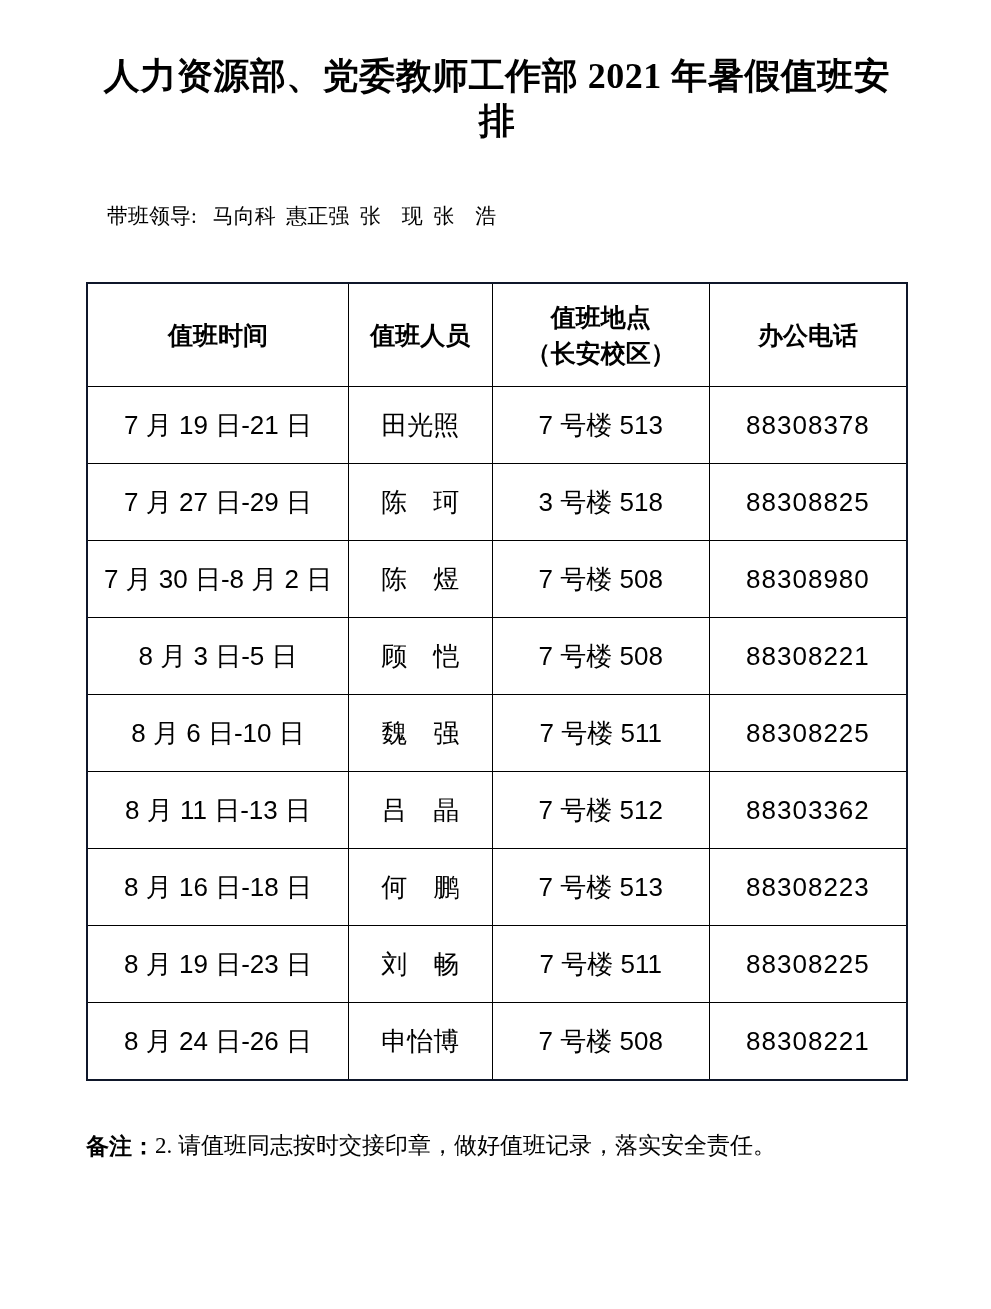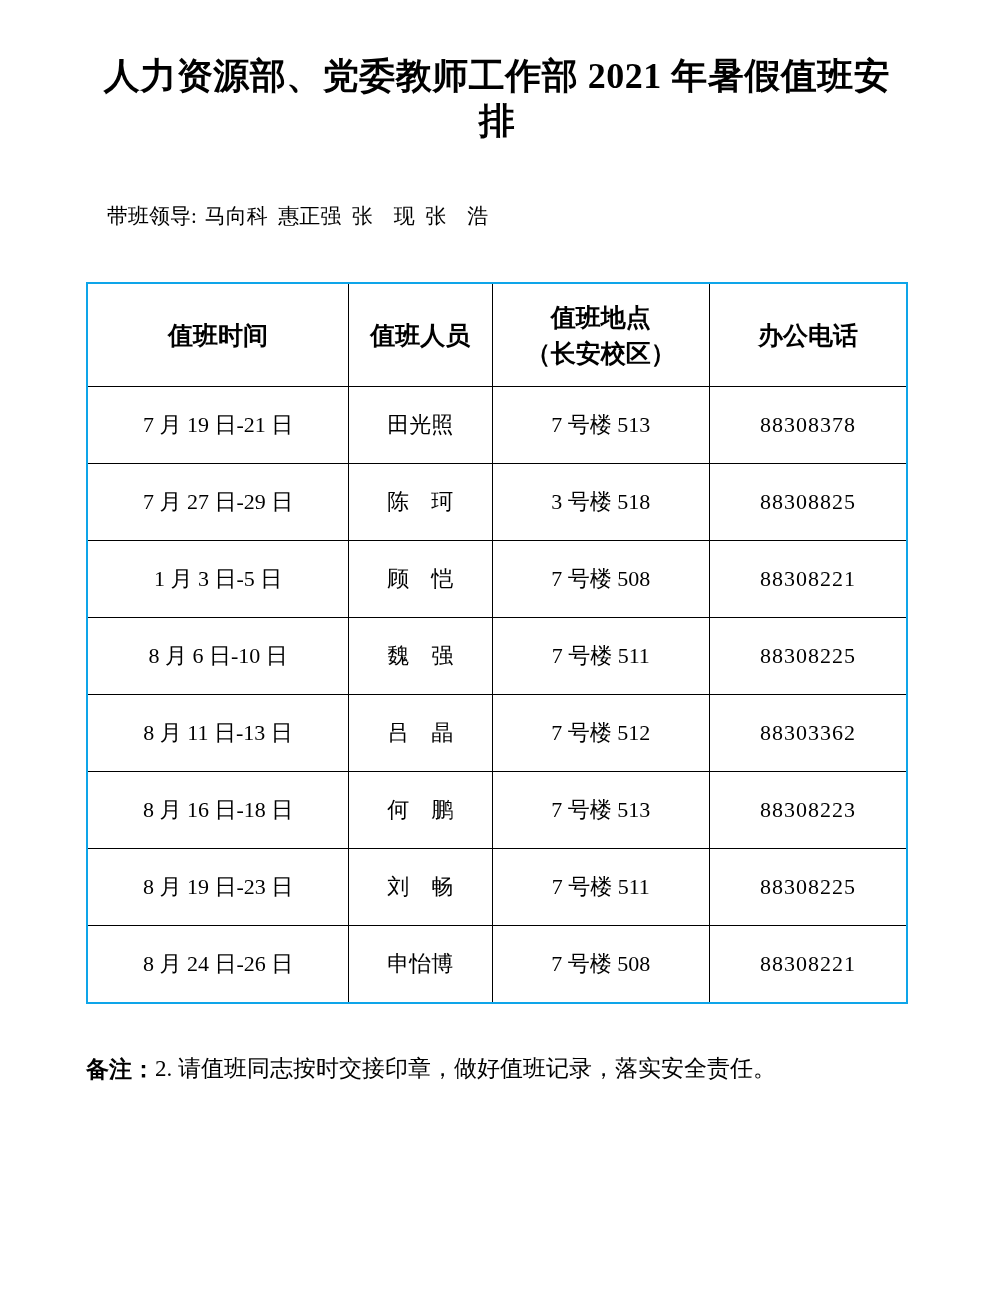"带班领导:" .lead-label { margin-right: 8px -> 16px }
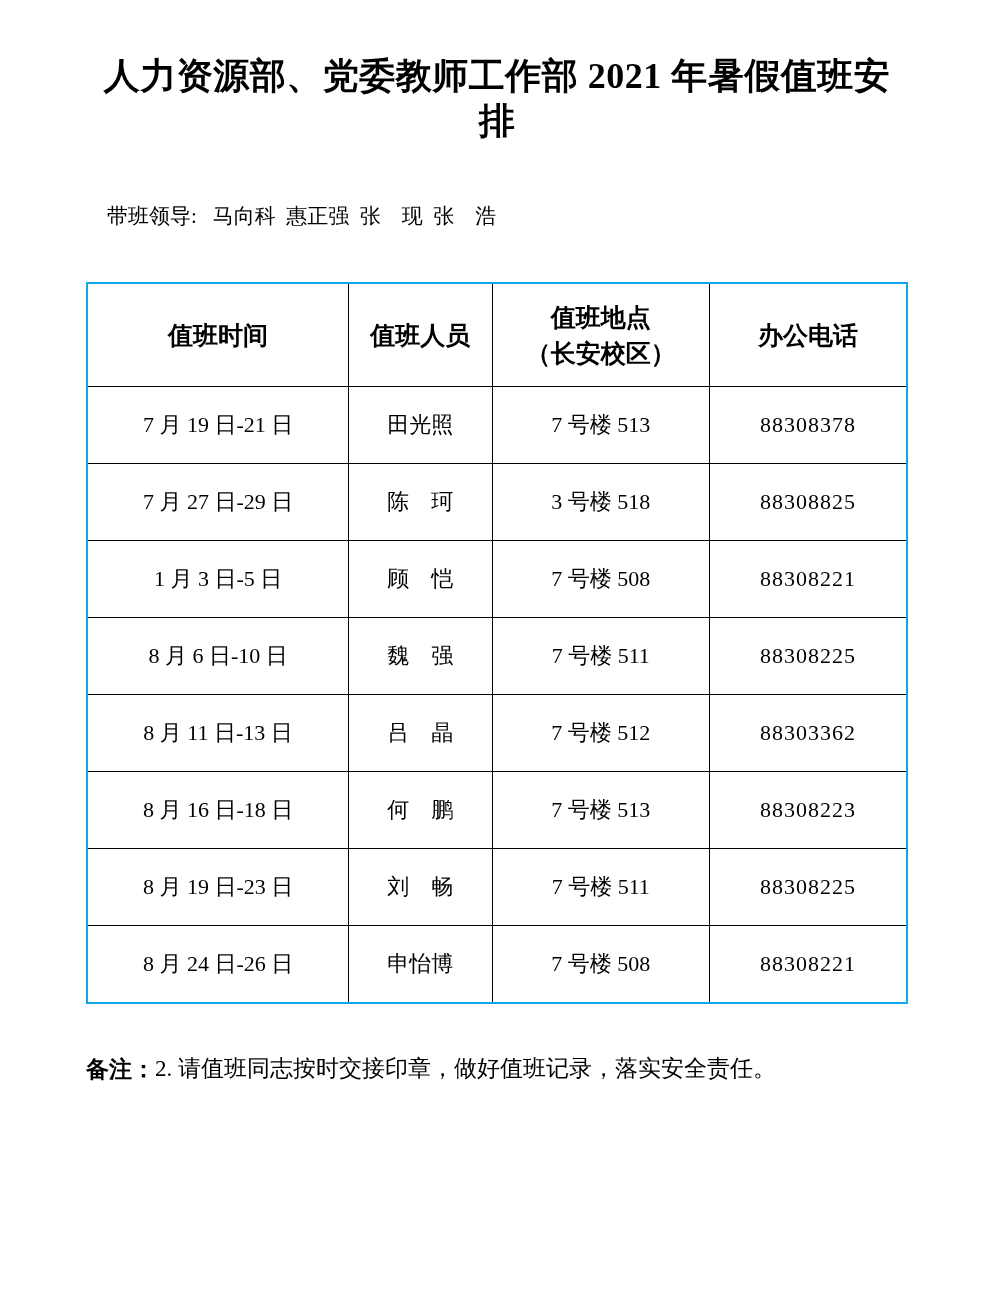"值班时间" table.duty-table { border: 2px solid #0ea5e9 -> 2px solid #0f172a }
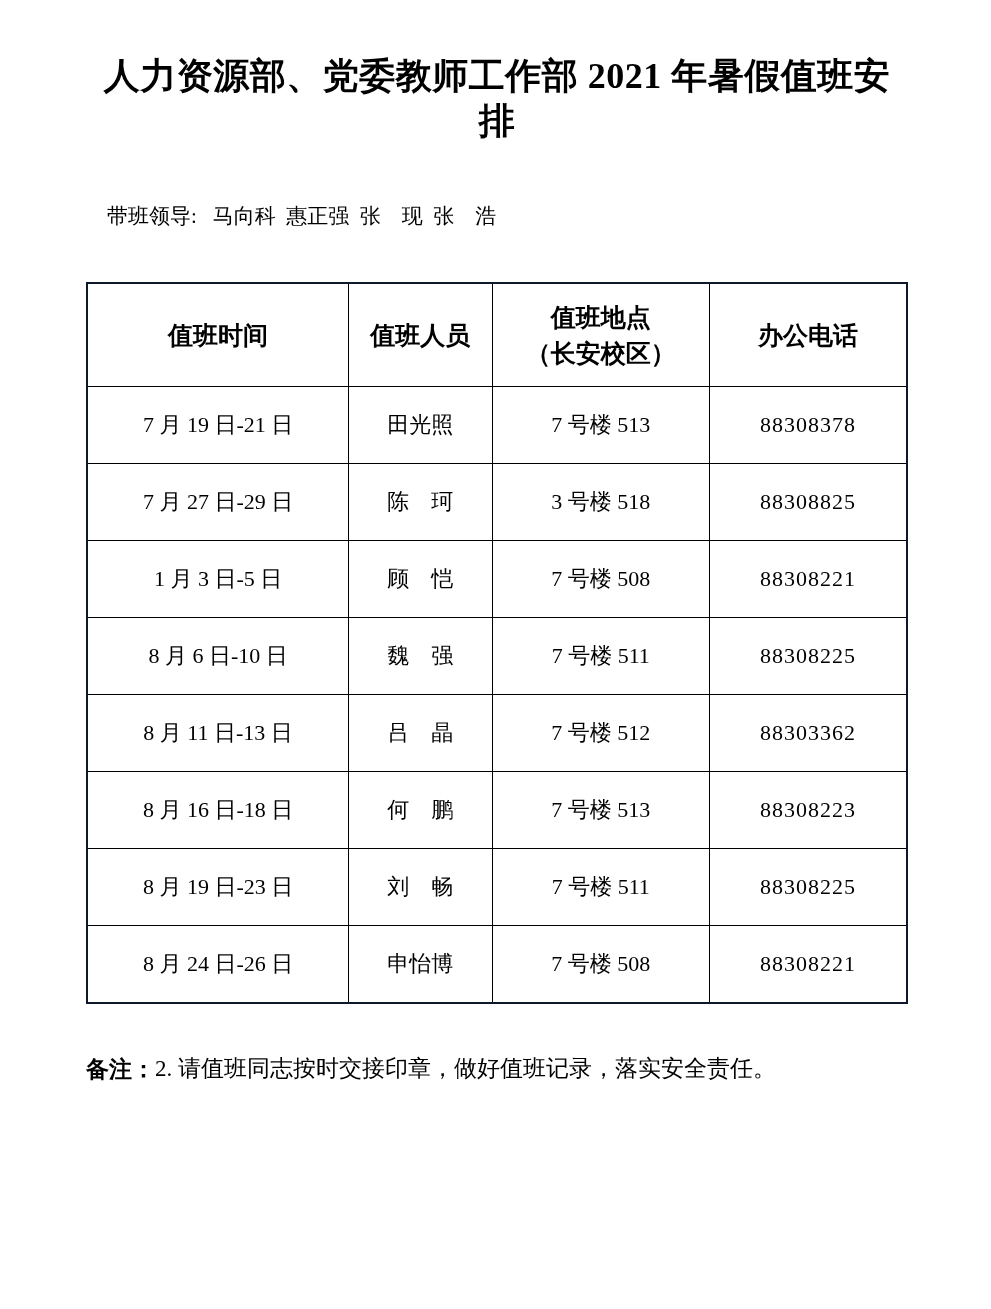"7 月 19 日-21 日" table.duty-table td { font-family: Liberation Serif, serif -> Liberation Sans, sans-serif; font-size: 22px -> 26px }
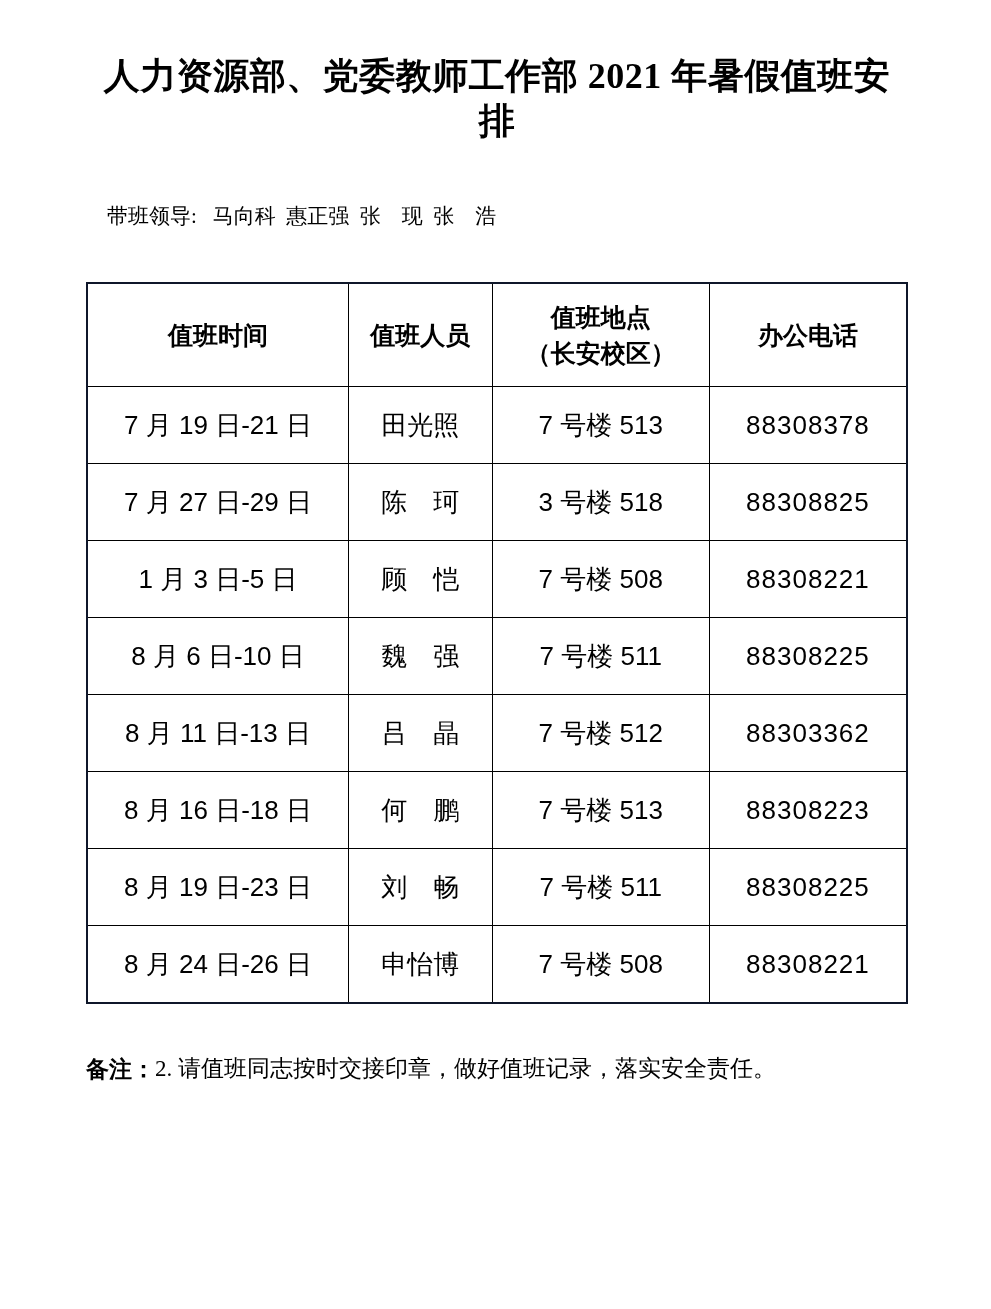"7 月 30 日-8 月" tr { html: none -> <tr> <td>7 月 30 日-8 月 2 日</td> <td>陈 煜</td> <td>7 号楼 508</td> <td>88308980</td> </tr> }
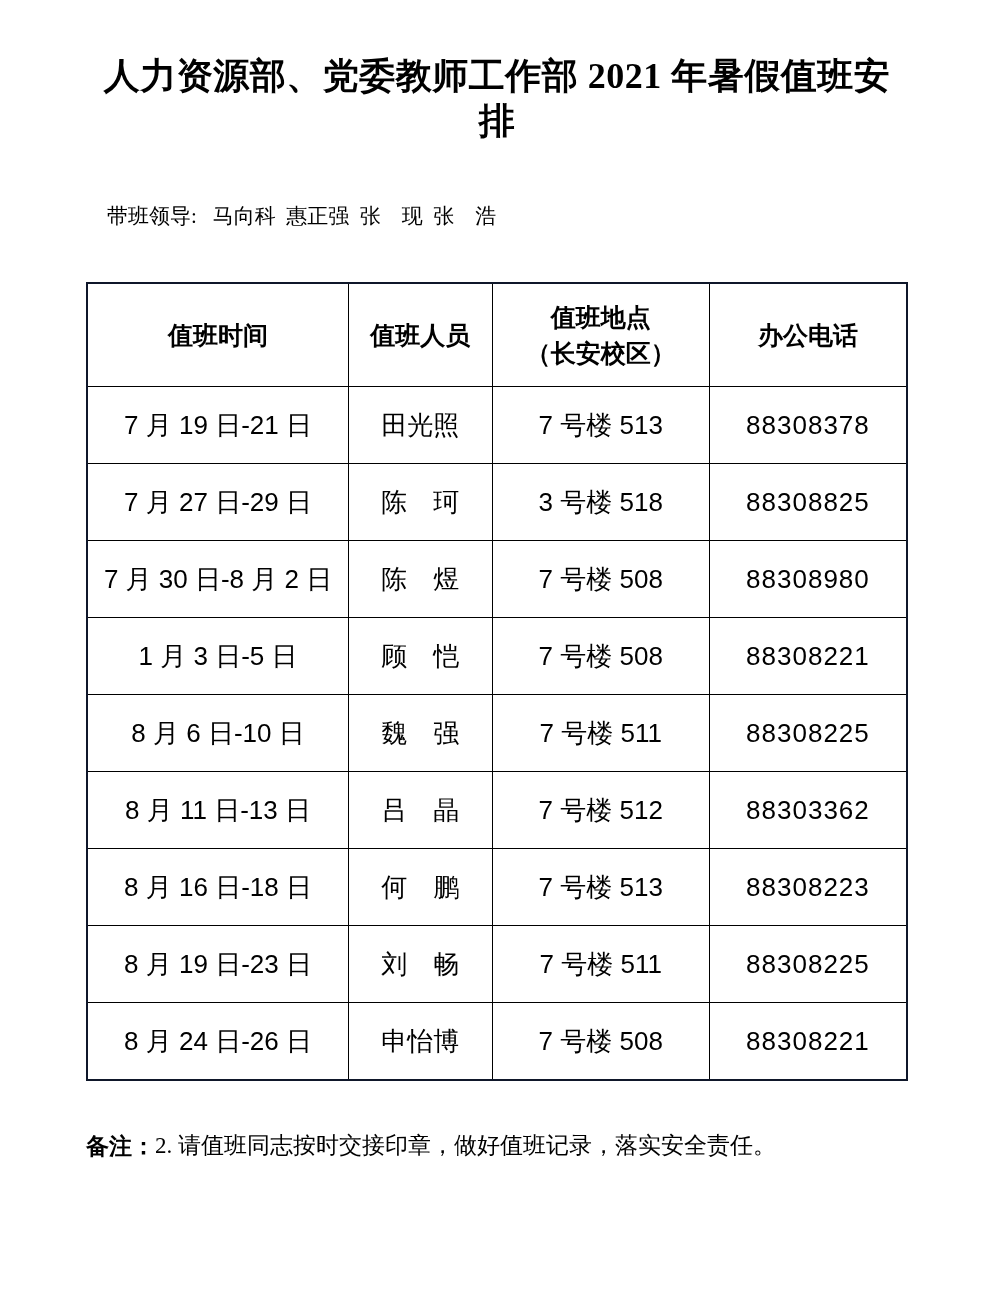"1 月 3 日-5 日" td { text: 1 -> 8 }
